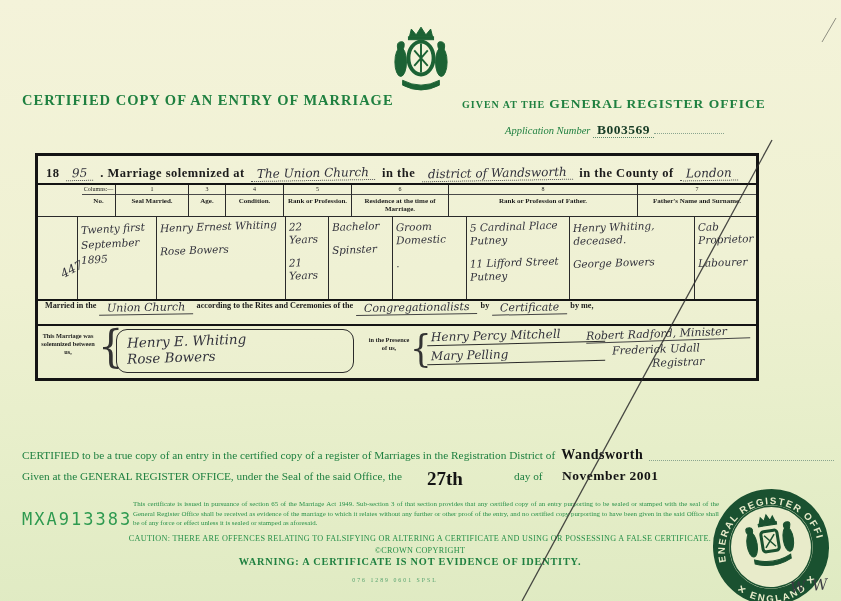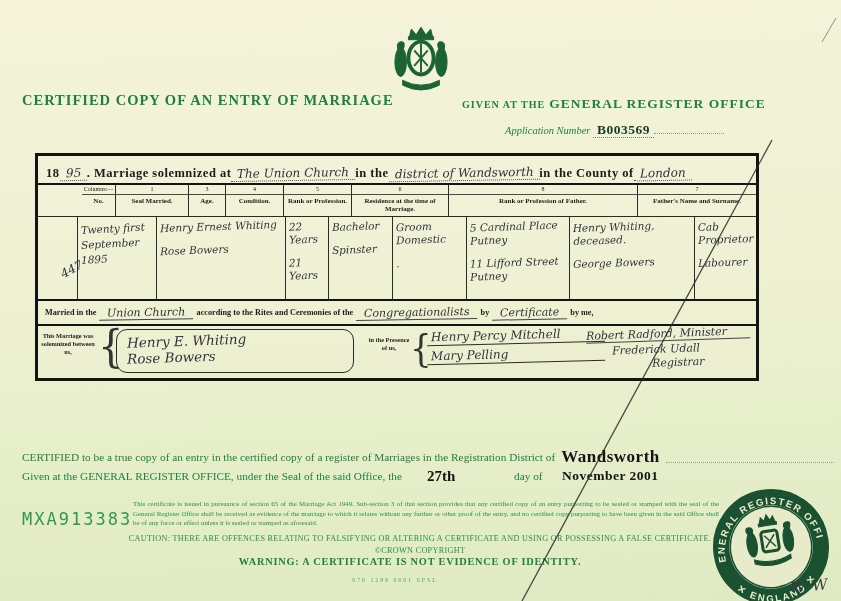"18" .cap-row { justify-content: none -> space-between; padding: 1px 4px 2px 8px -> 1px 18px 2px 8px }
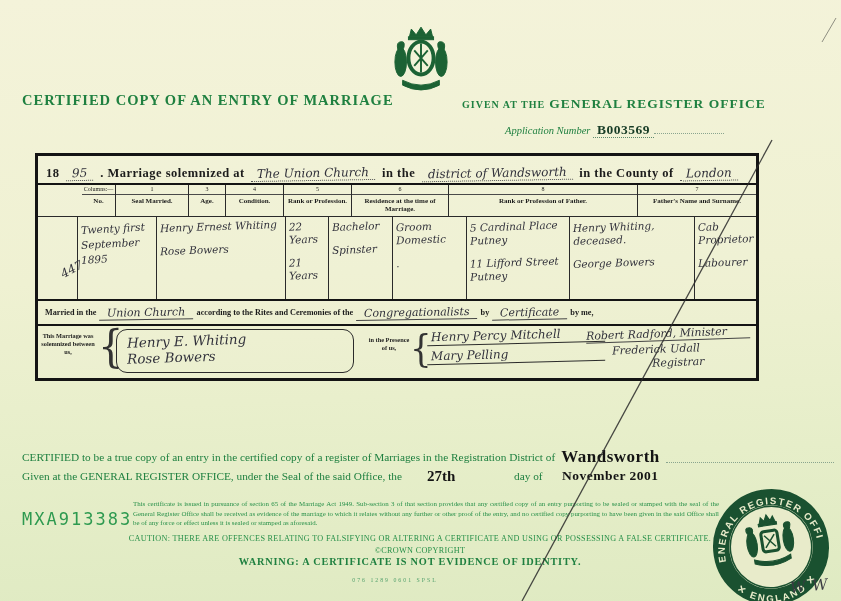"Married in the" .married-row { align-items: center -> flex-start }
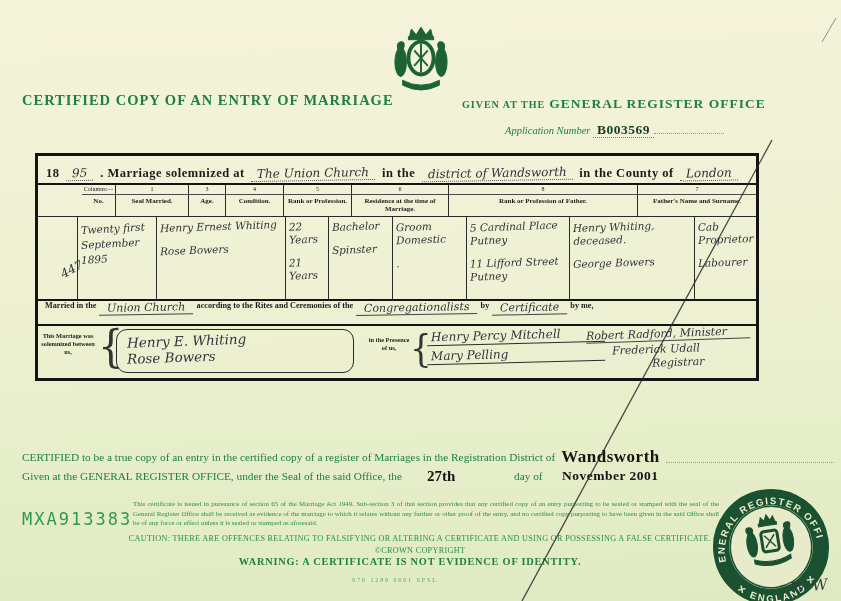"Wandsworth" .certline1 .district { font-size: 17px -> 14px }
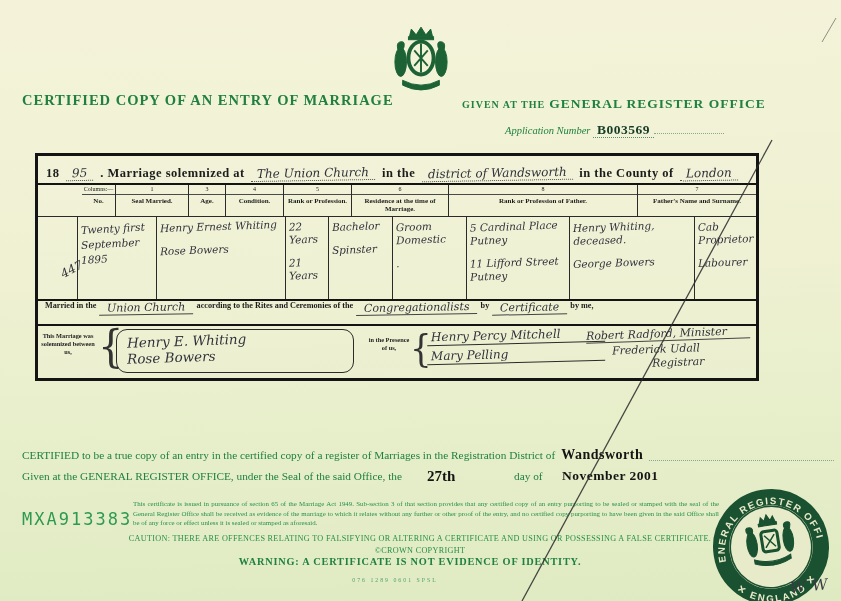"27th" .certline2 .day { font-size: 15px -> 19px }
